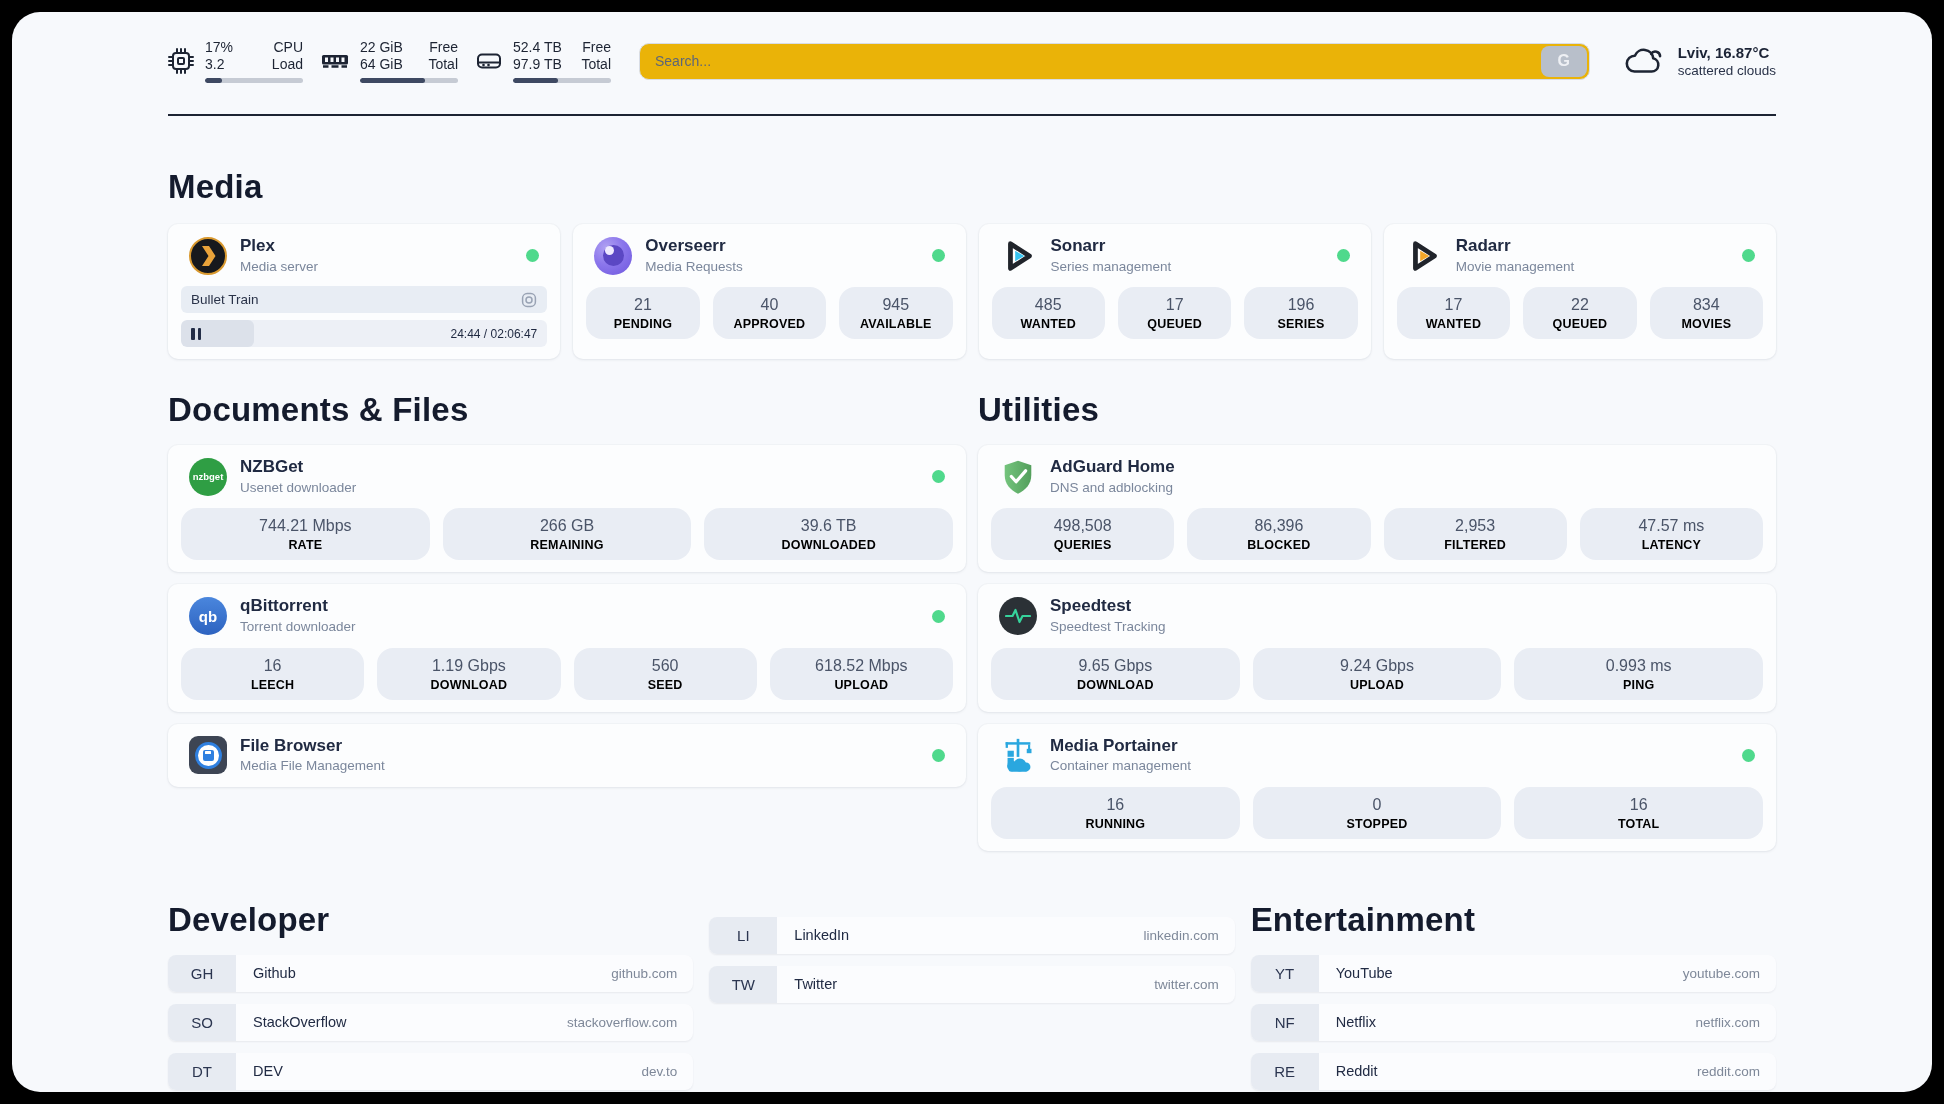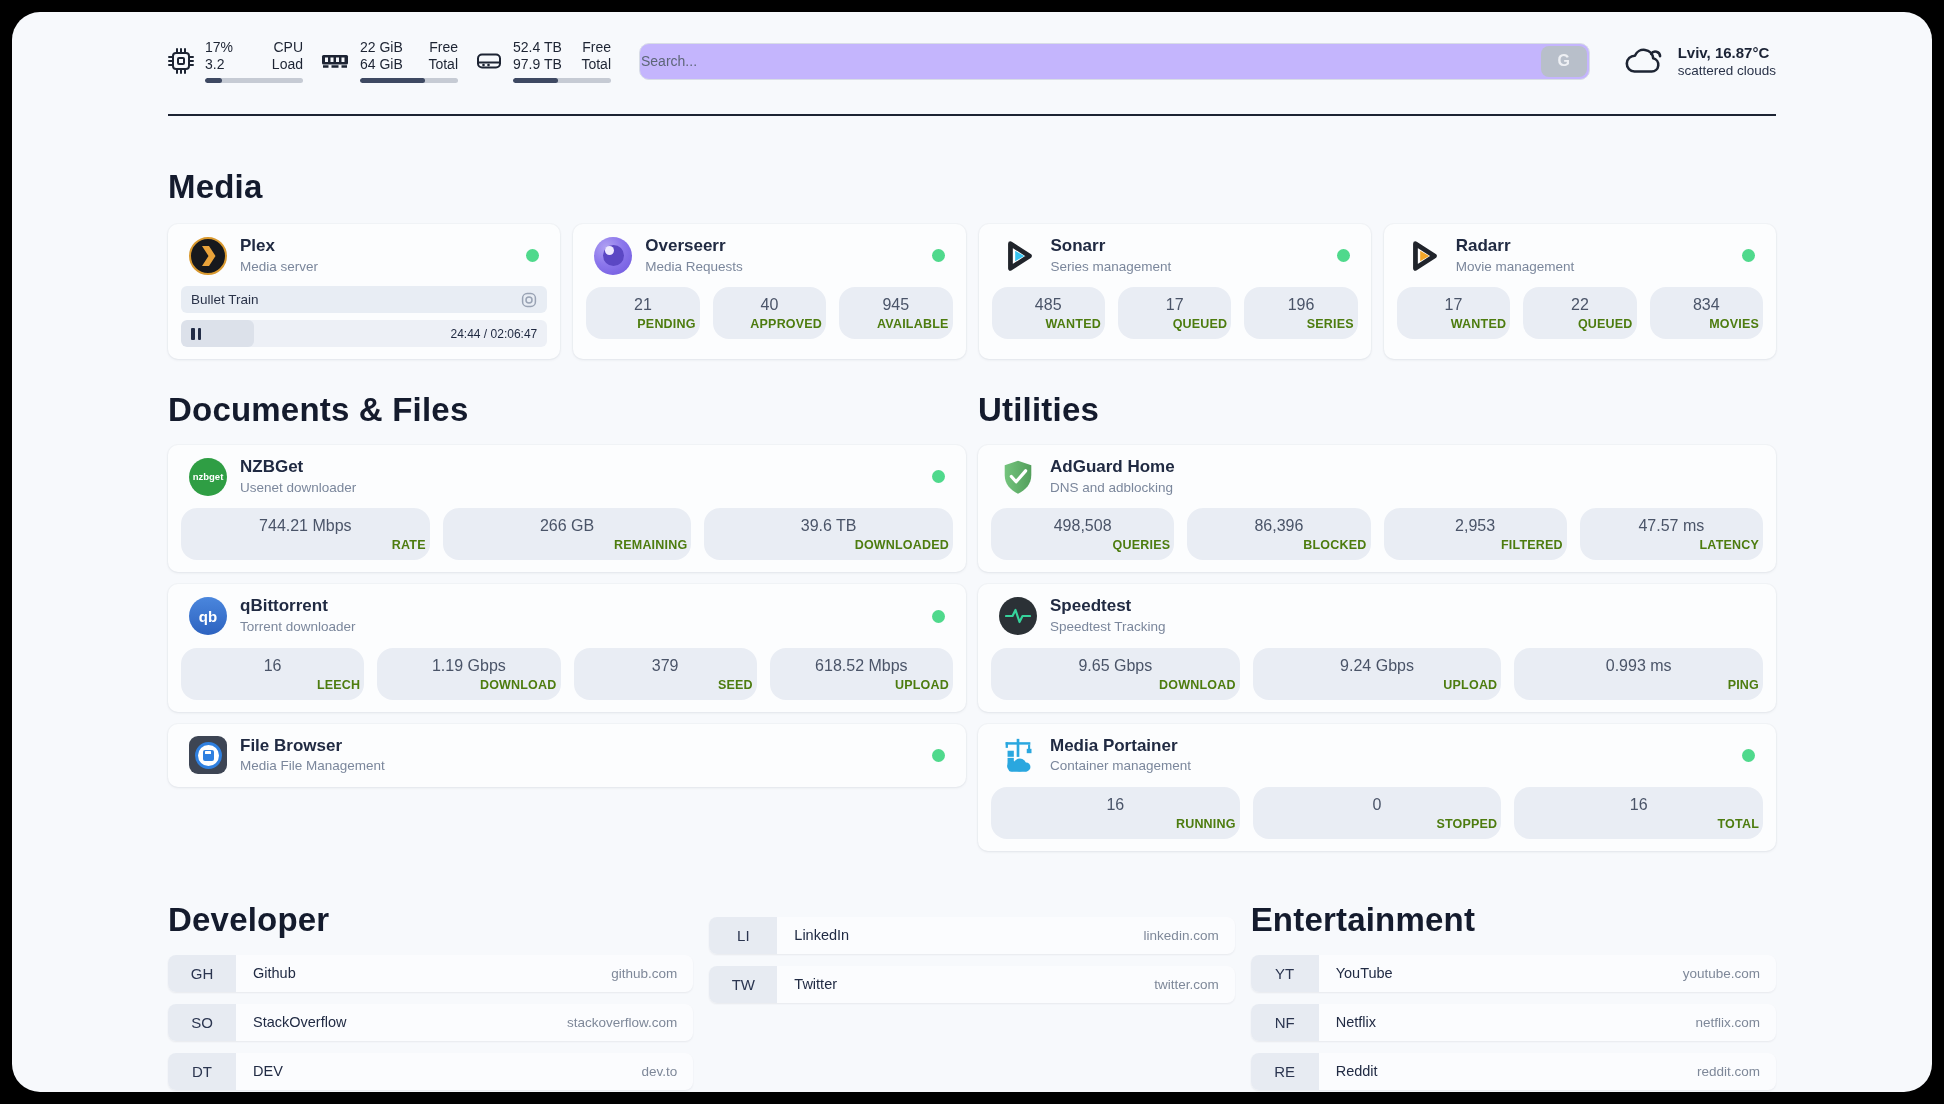"Search..." .search-wrap input { background: #c4b5fd -> #eab308; padding: 0 64px 0 1px -> 0 64px 0 15px }
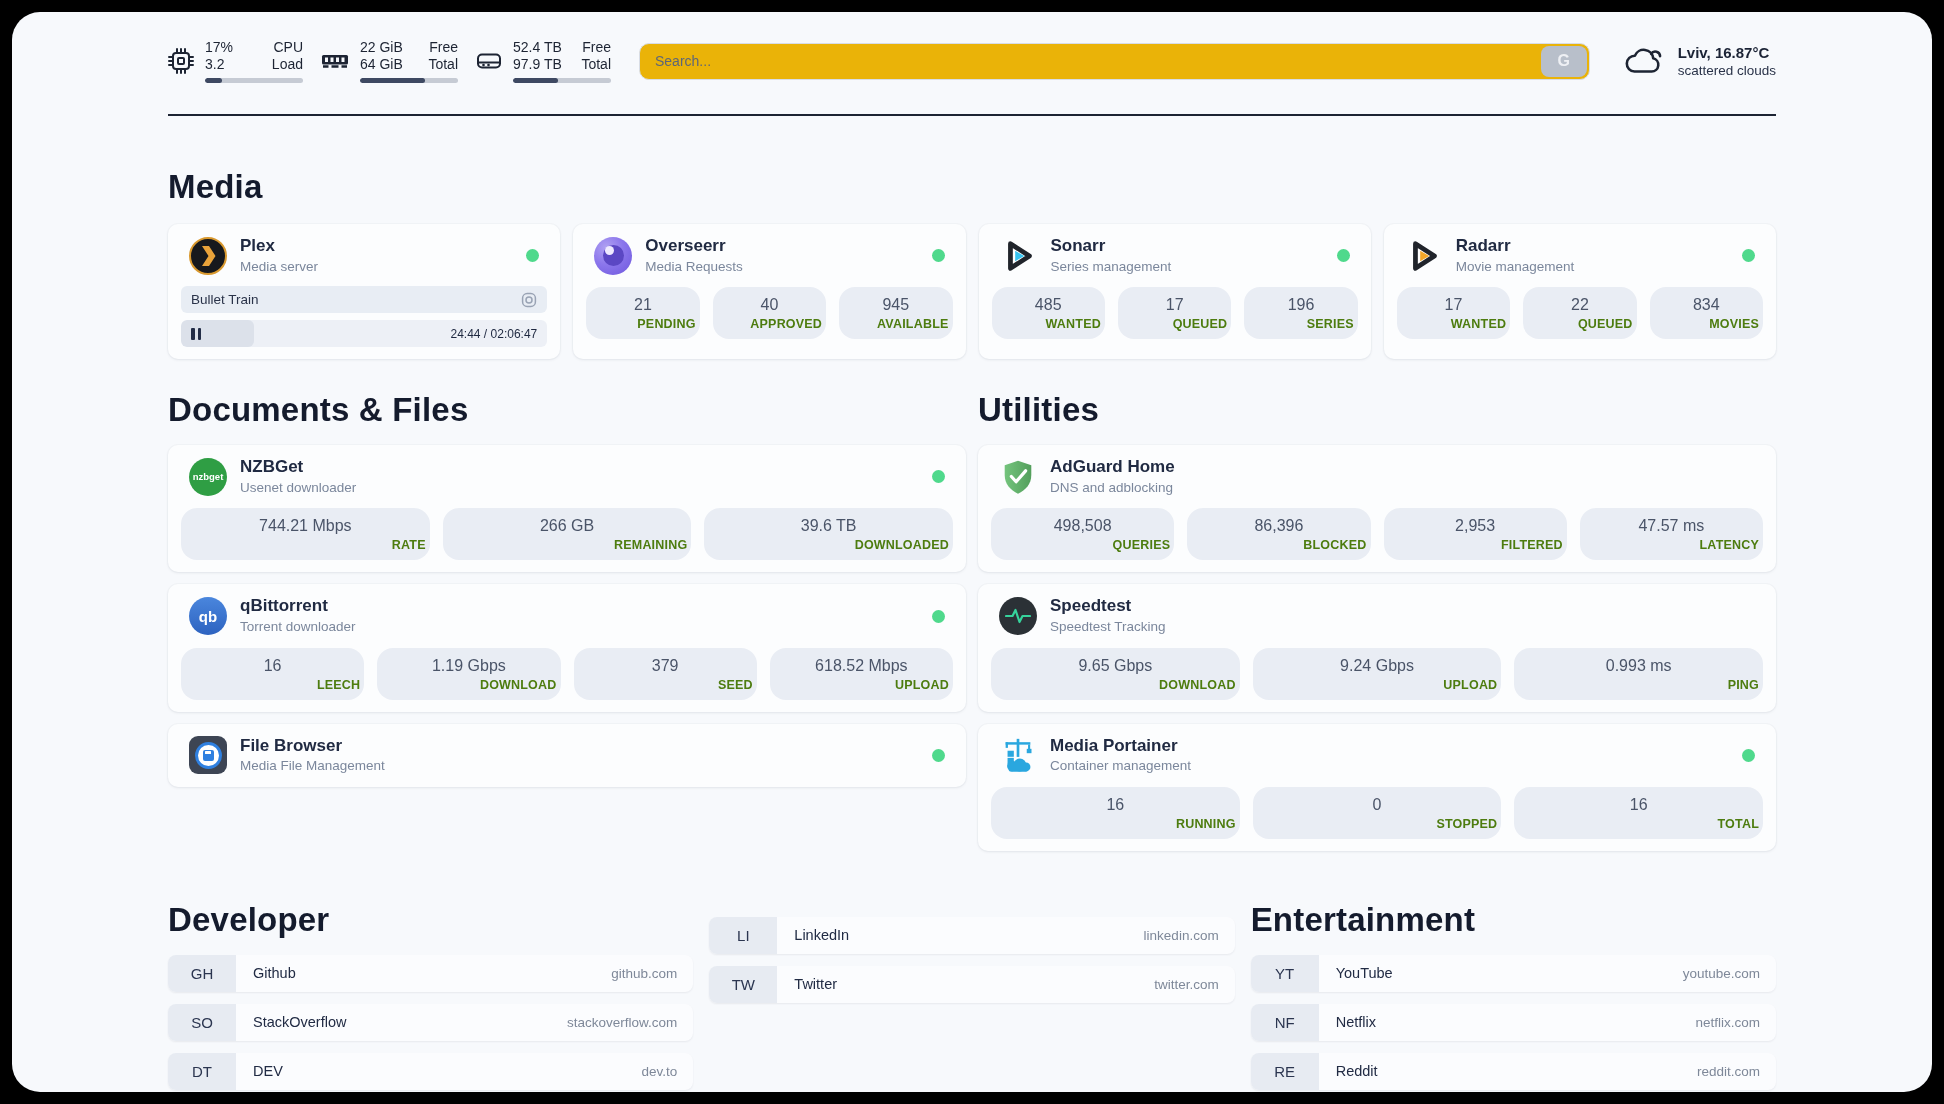"PENDING" .stat-label { color: #4d7c0f -> #000000; text-align: right -> none }
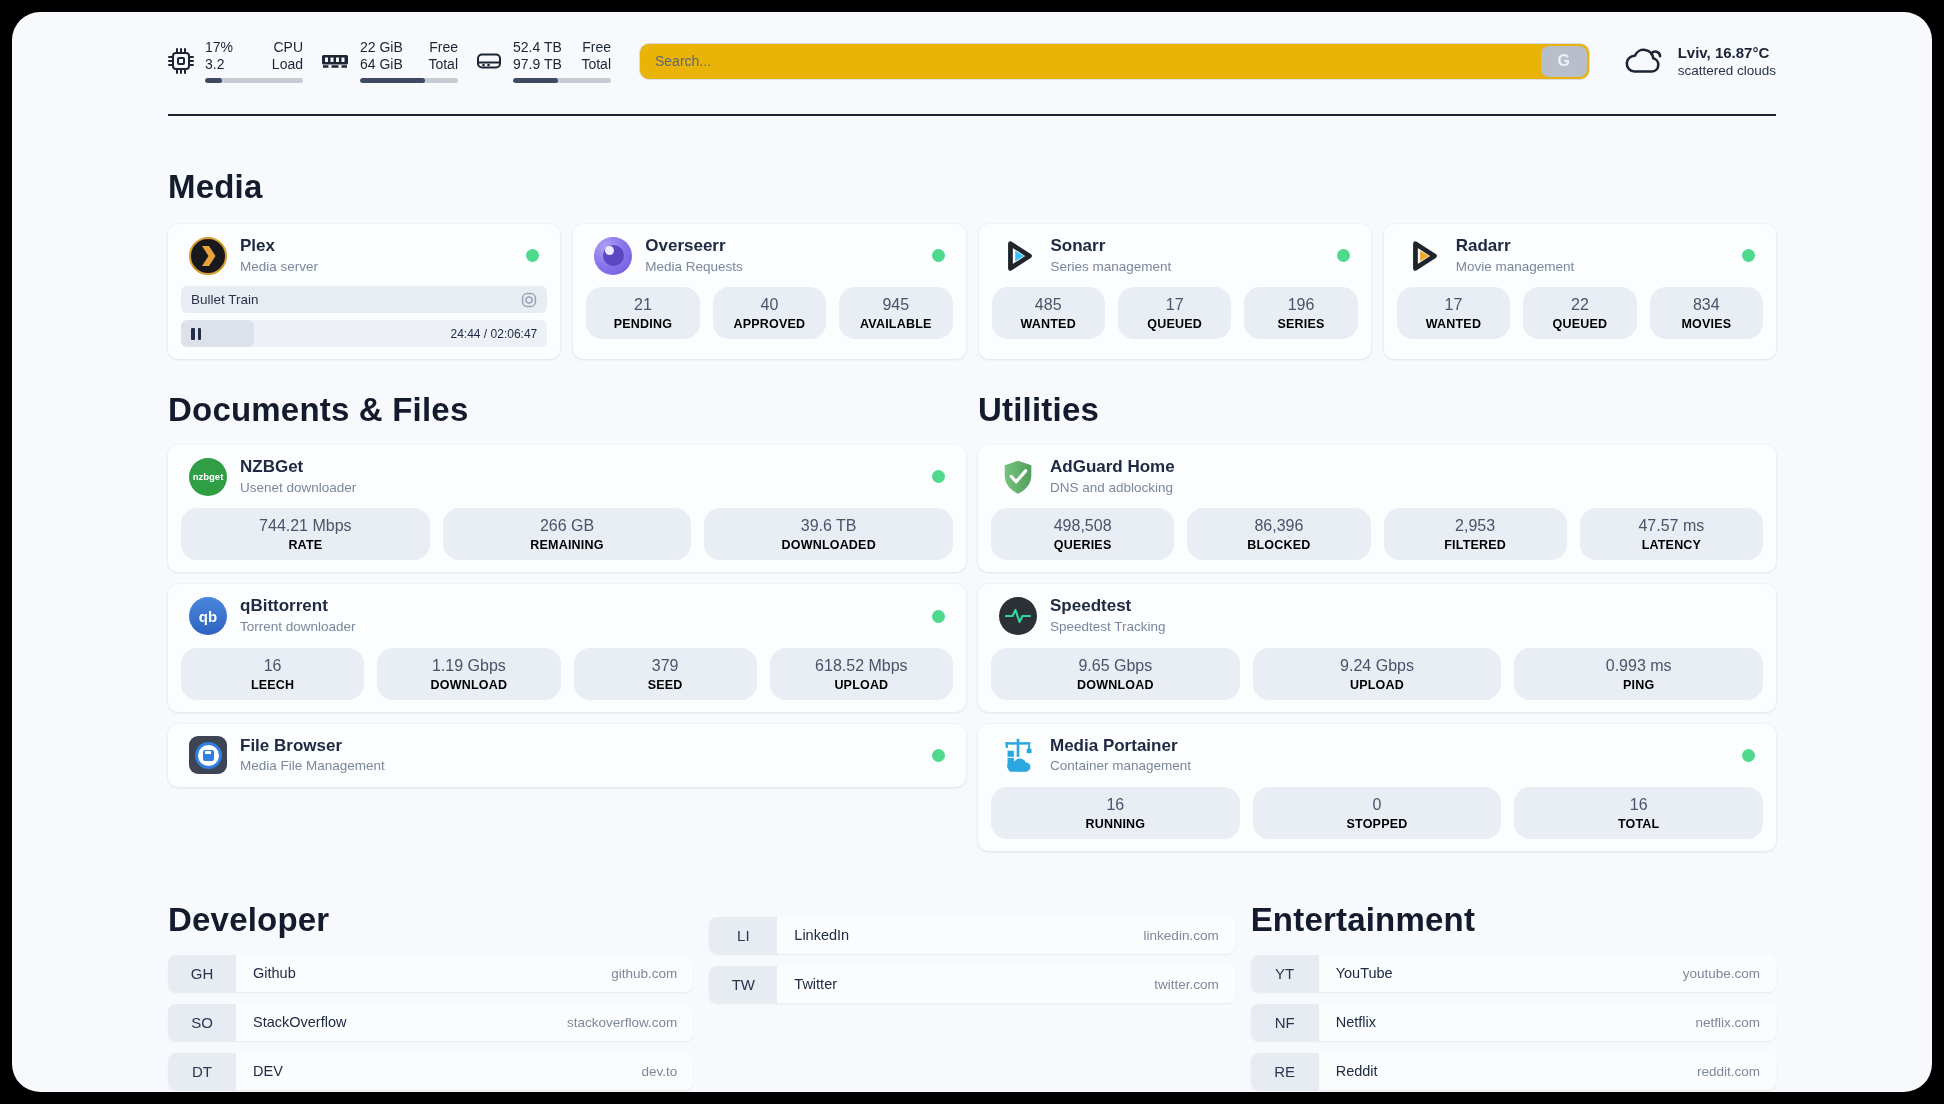"379" div.stat-value { text: 379 -> 560 }
